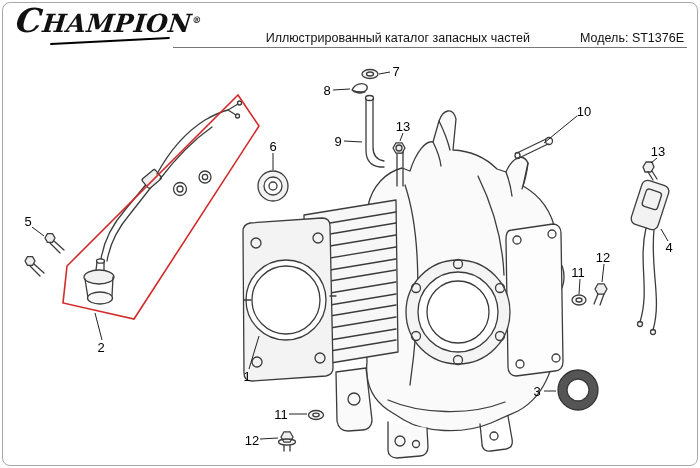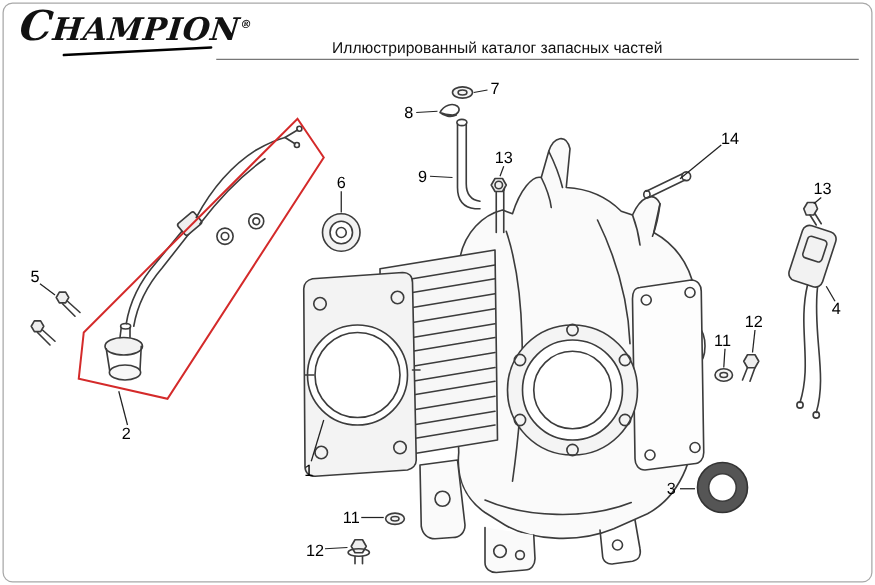"Модель: ST1376E" div.model { html: none -> <div>Модель: ST1376E</div> }
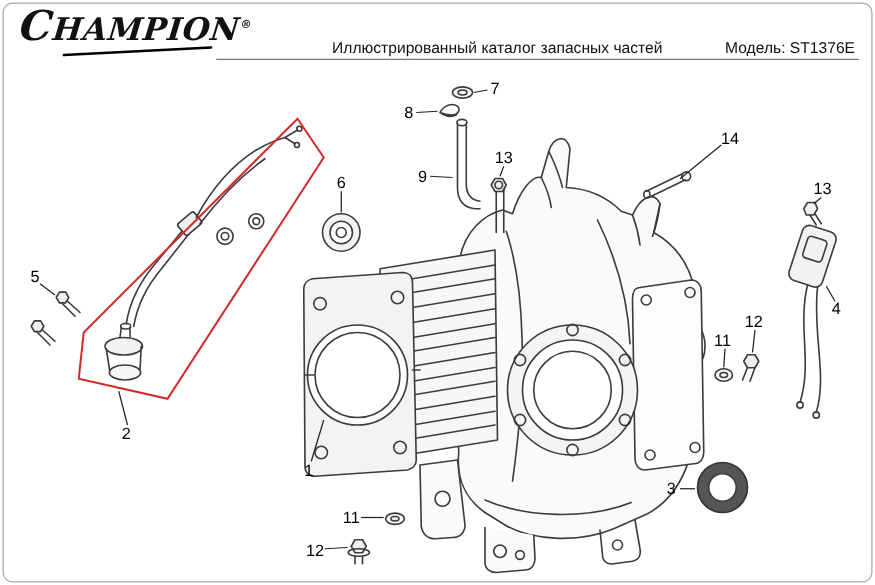"14" div.callout { text: 14 -> 10 }
